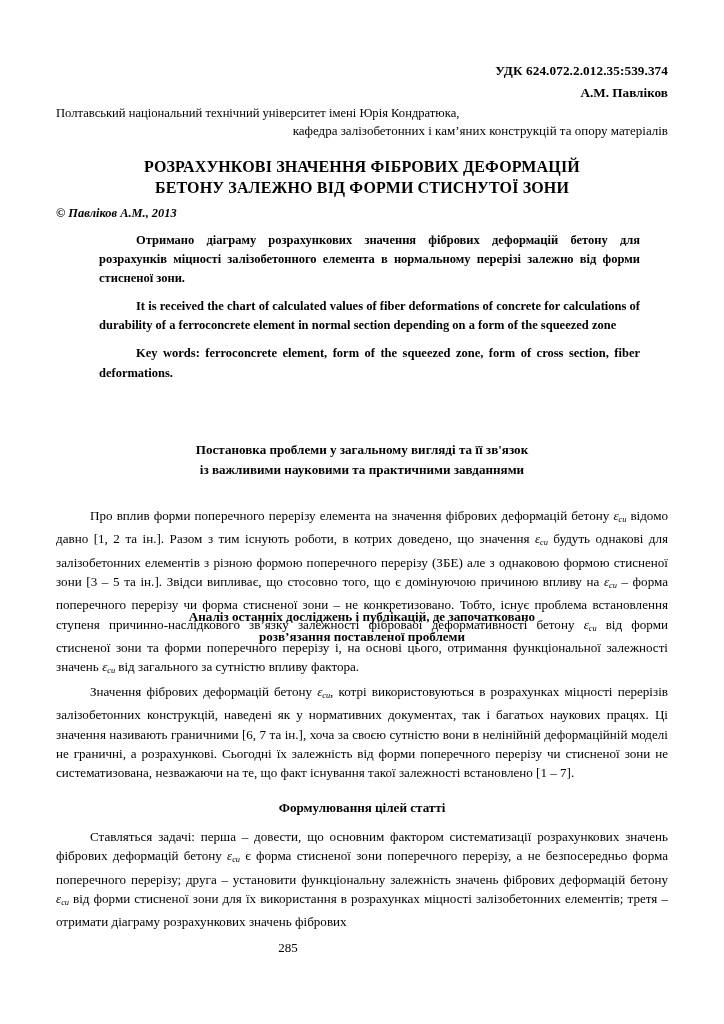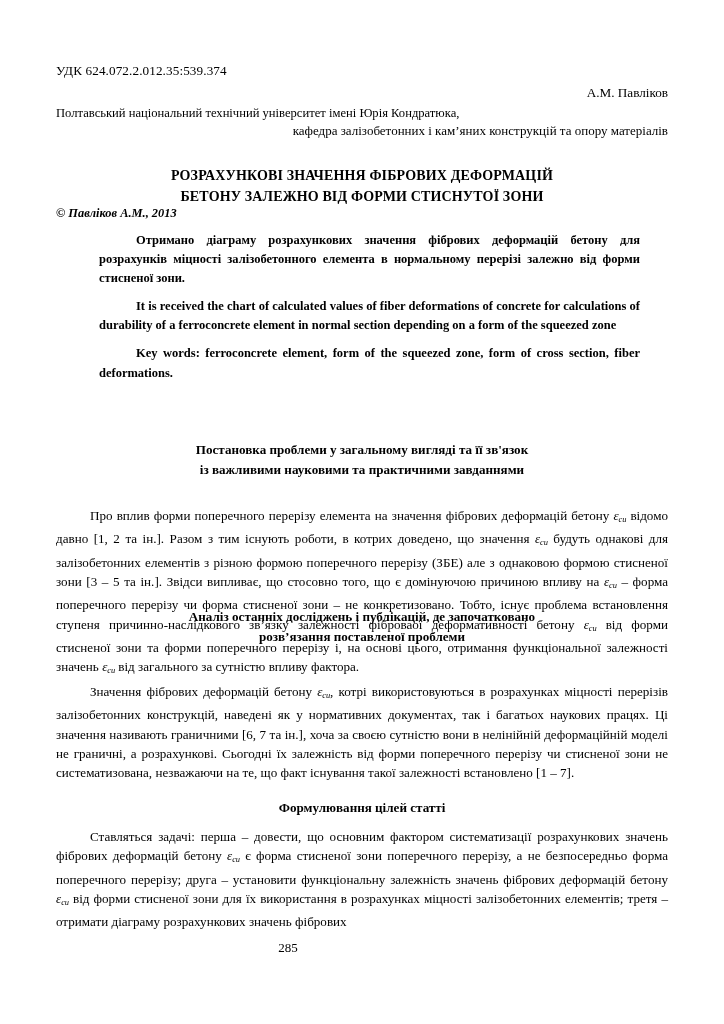"УДК 624.072.2.012.35:539.374" .udk { font-weight: normal -> bold; text-align: left -> right }
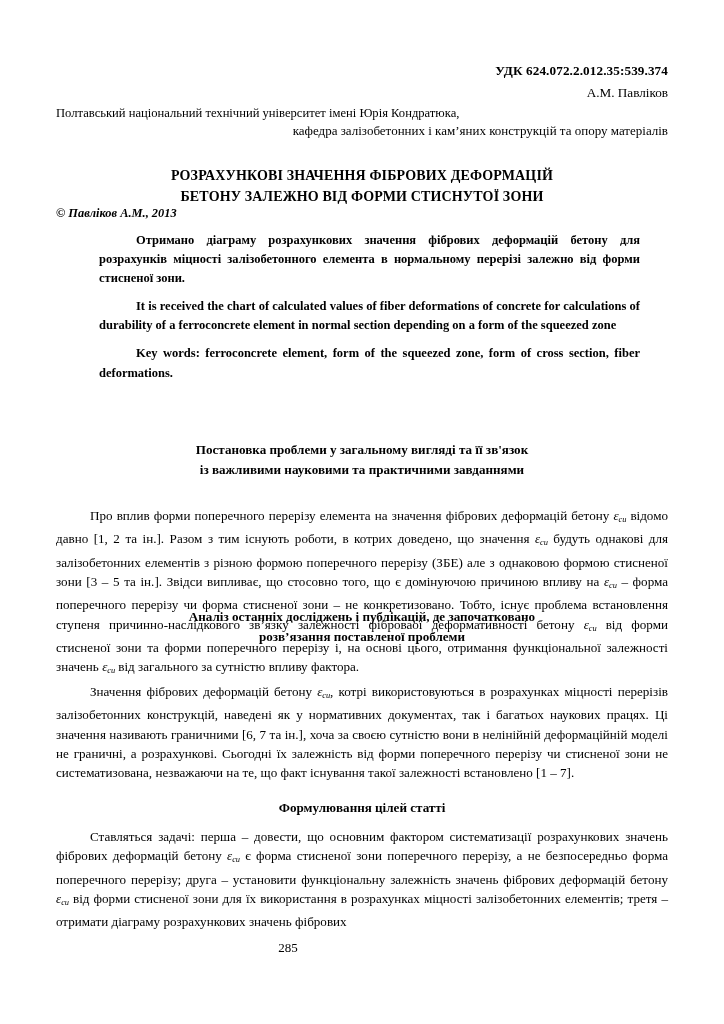"А.М. Павліков" .author { font-weight: normal -> bold }
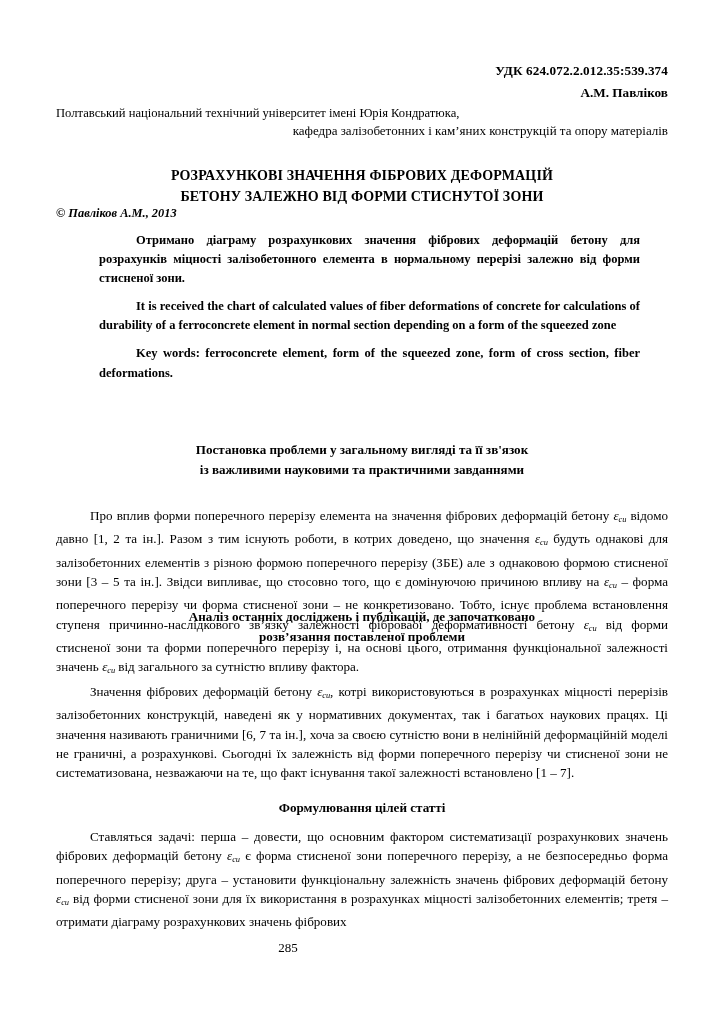"РОЗРАХУНКОВІ ЗНАЧЕННЯ ФІБРОВИХ" .title { font-size: 14px -> 16px; top: 165px -> 156px }
